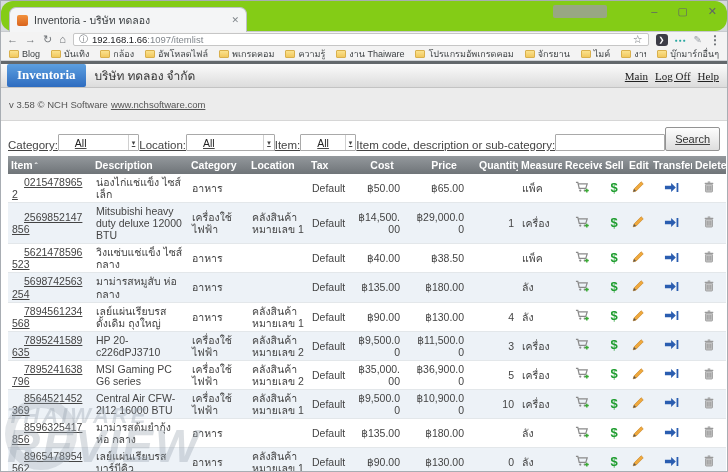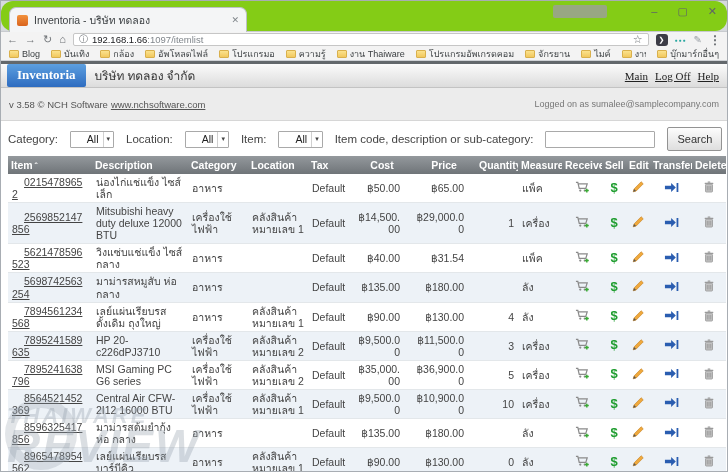"โปรแกรมอ" span { text: โปรแกรมอ -> พเกรดคอม }
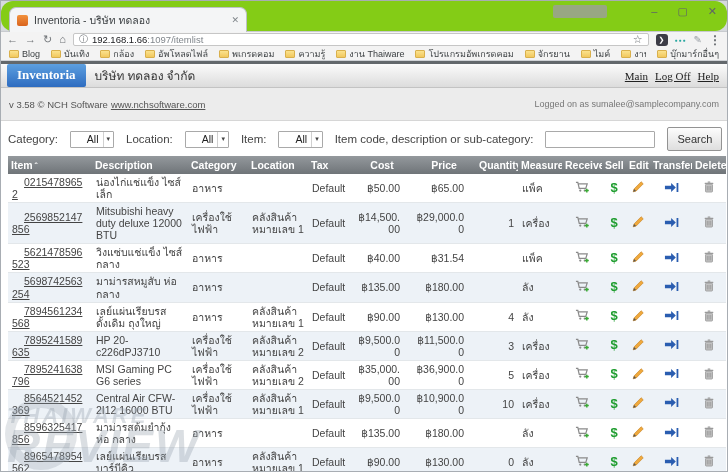"Logged on as sumalee@samplecompany.com" span.logged-on { html: <span>Logged on as sumalee@samplecompany.com</span> -> none }
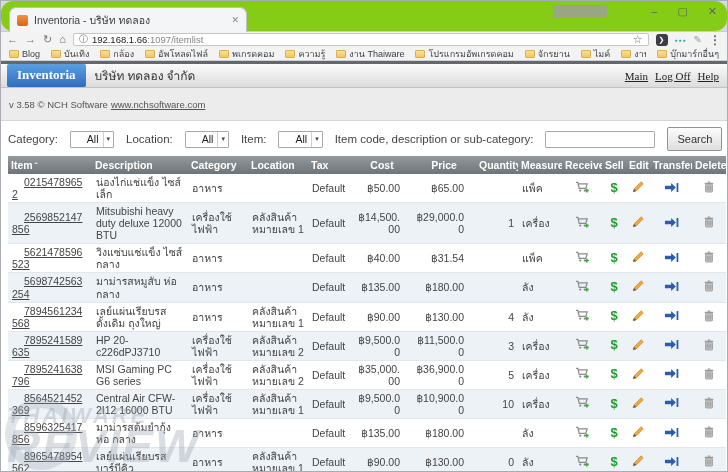"Category:" .filter-row { align-items: center -> flex-end; gap: 12px -> 0; text-decoration: none -> underline }
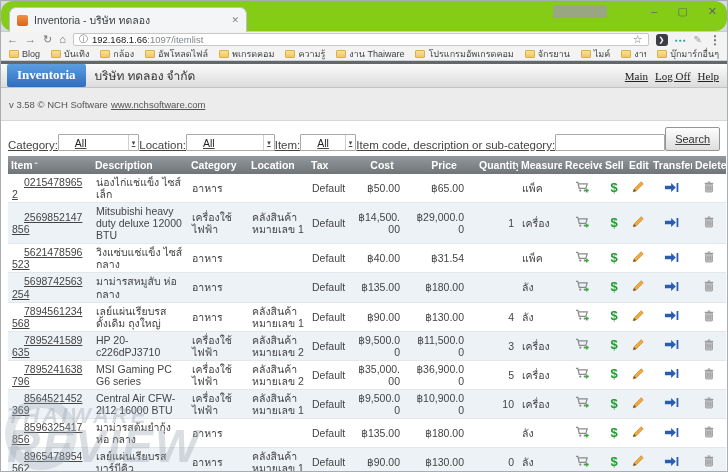"฿31.54" td.c-price { text: 31.54 -> 38.50 }
